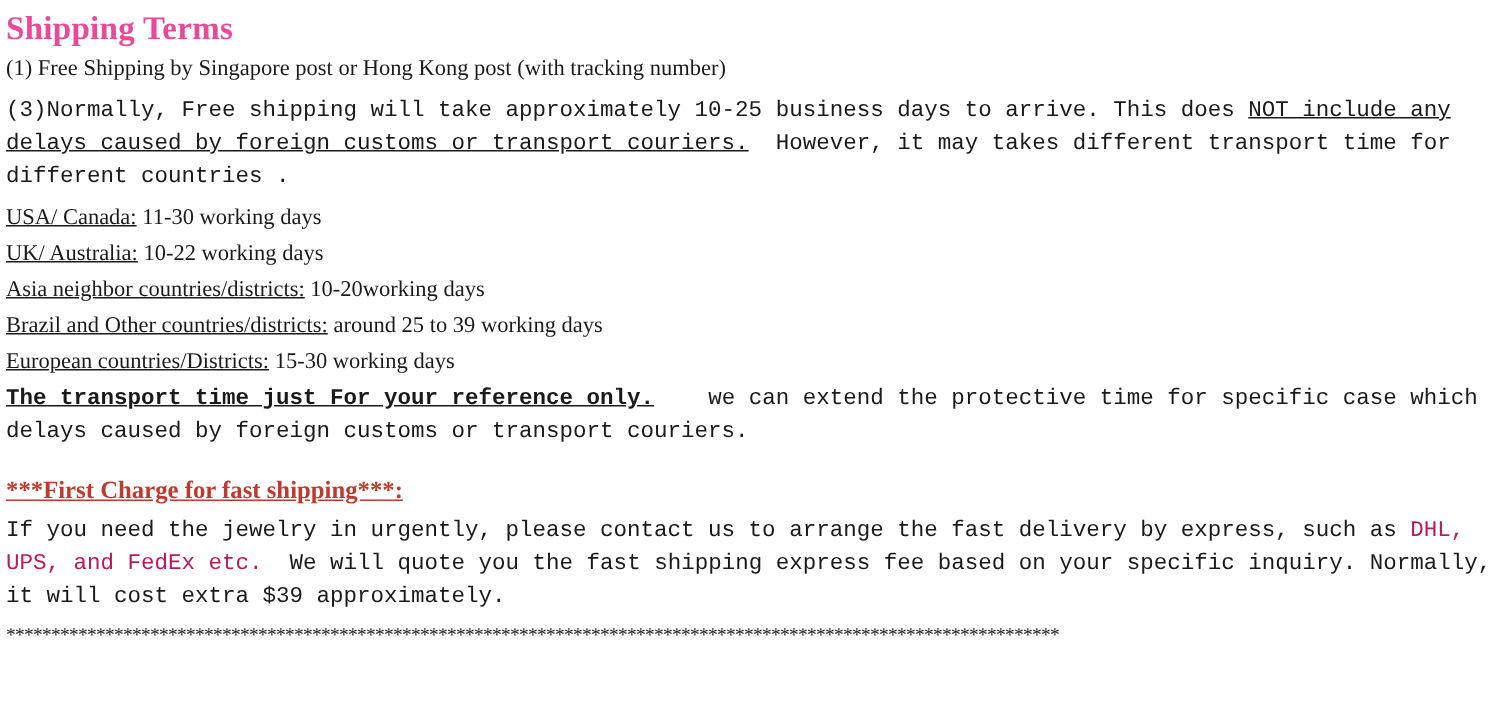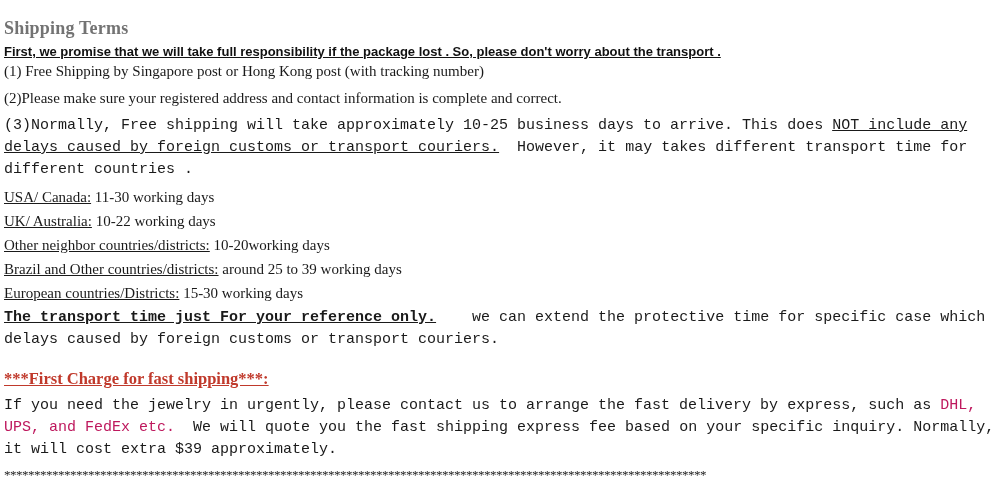"Shipping Terms" .title { color: #737373 -> #ec4899; font-size: 18px -> 22px; margin: 18px 0 4px 4px -> 6px 0 4px 4px }
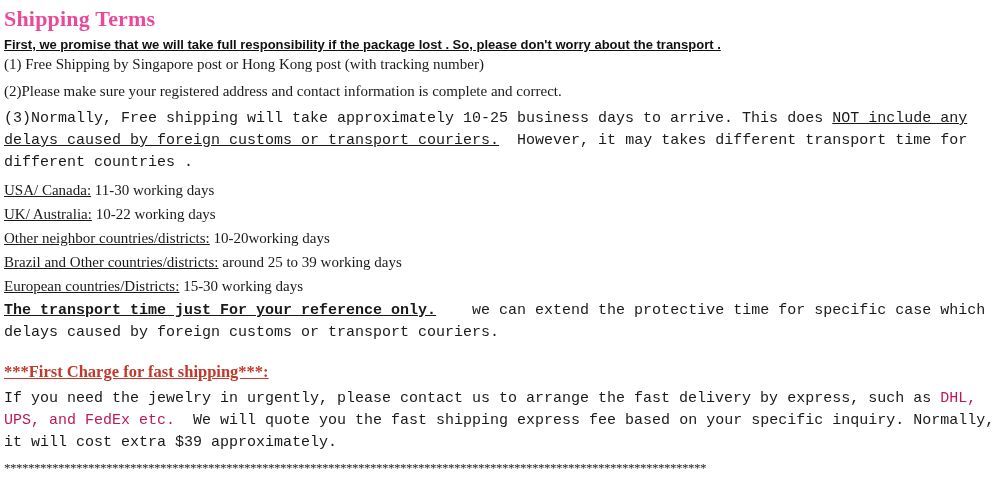"First, we promise that we" div.promise { html: <div>First, we promise that we will take full responsibility if the package lost . So, please don't worry about the transport .</div> -> none }
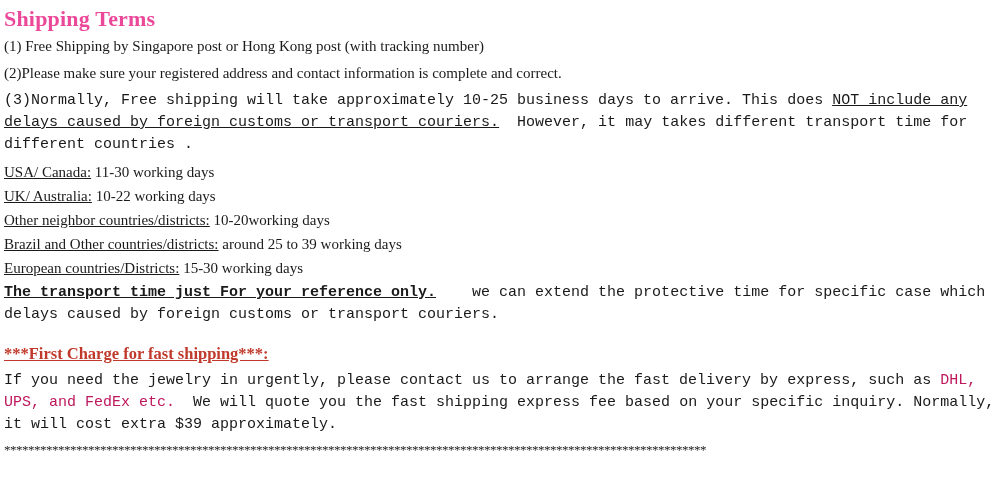"(2)Please make sure your registered" div.line { html: <div>(2)Please make sure your registered address and contact information is complete and correct.</div> -> none }
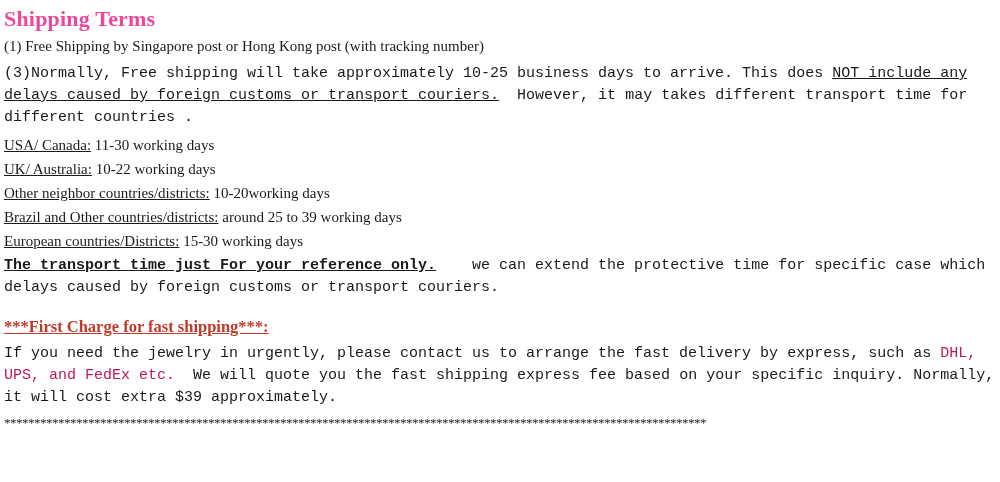"Other neighbor countries/districts:" span.region { text: Other -> Asia }
